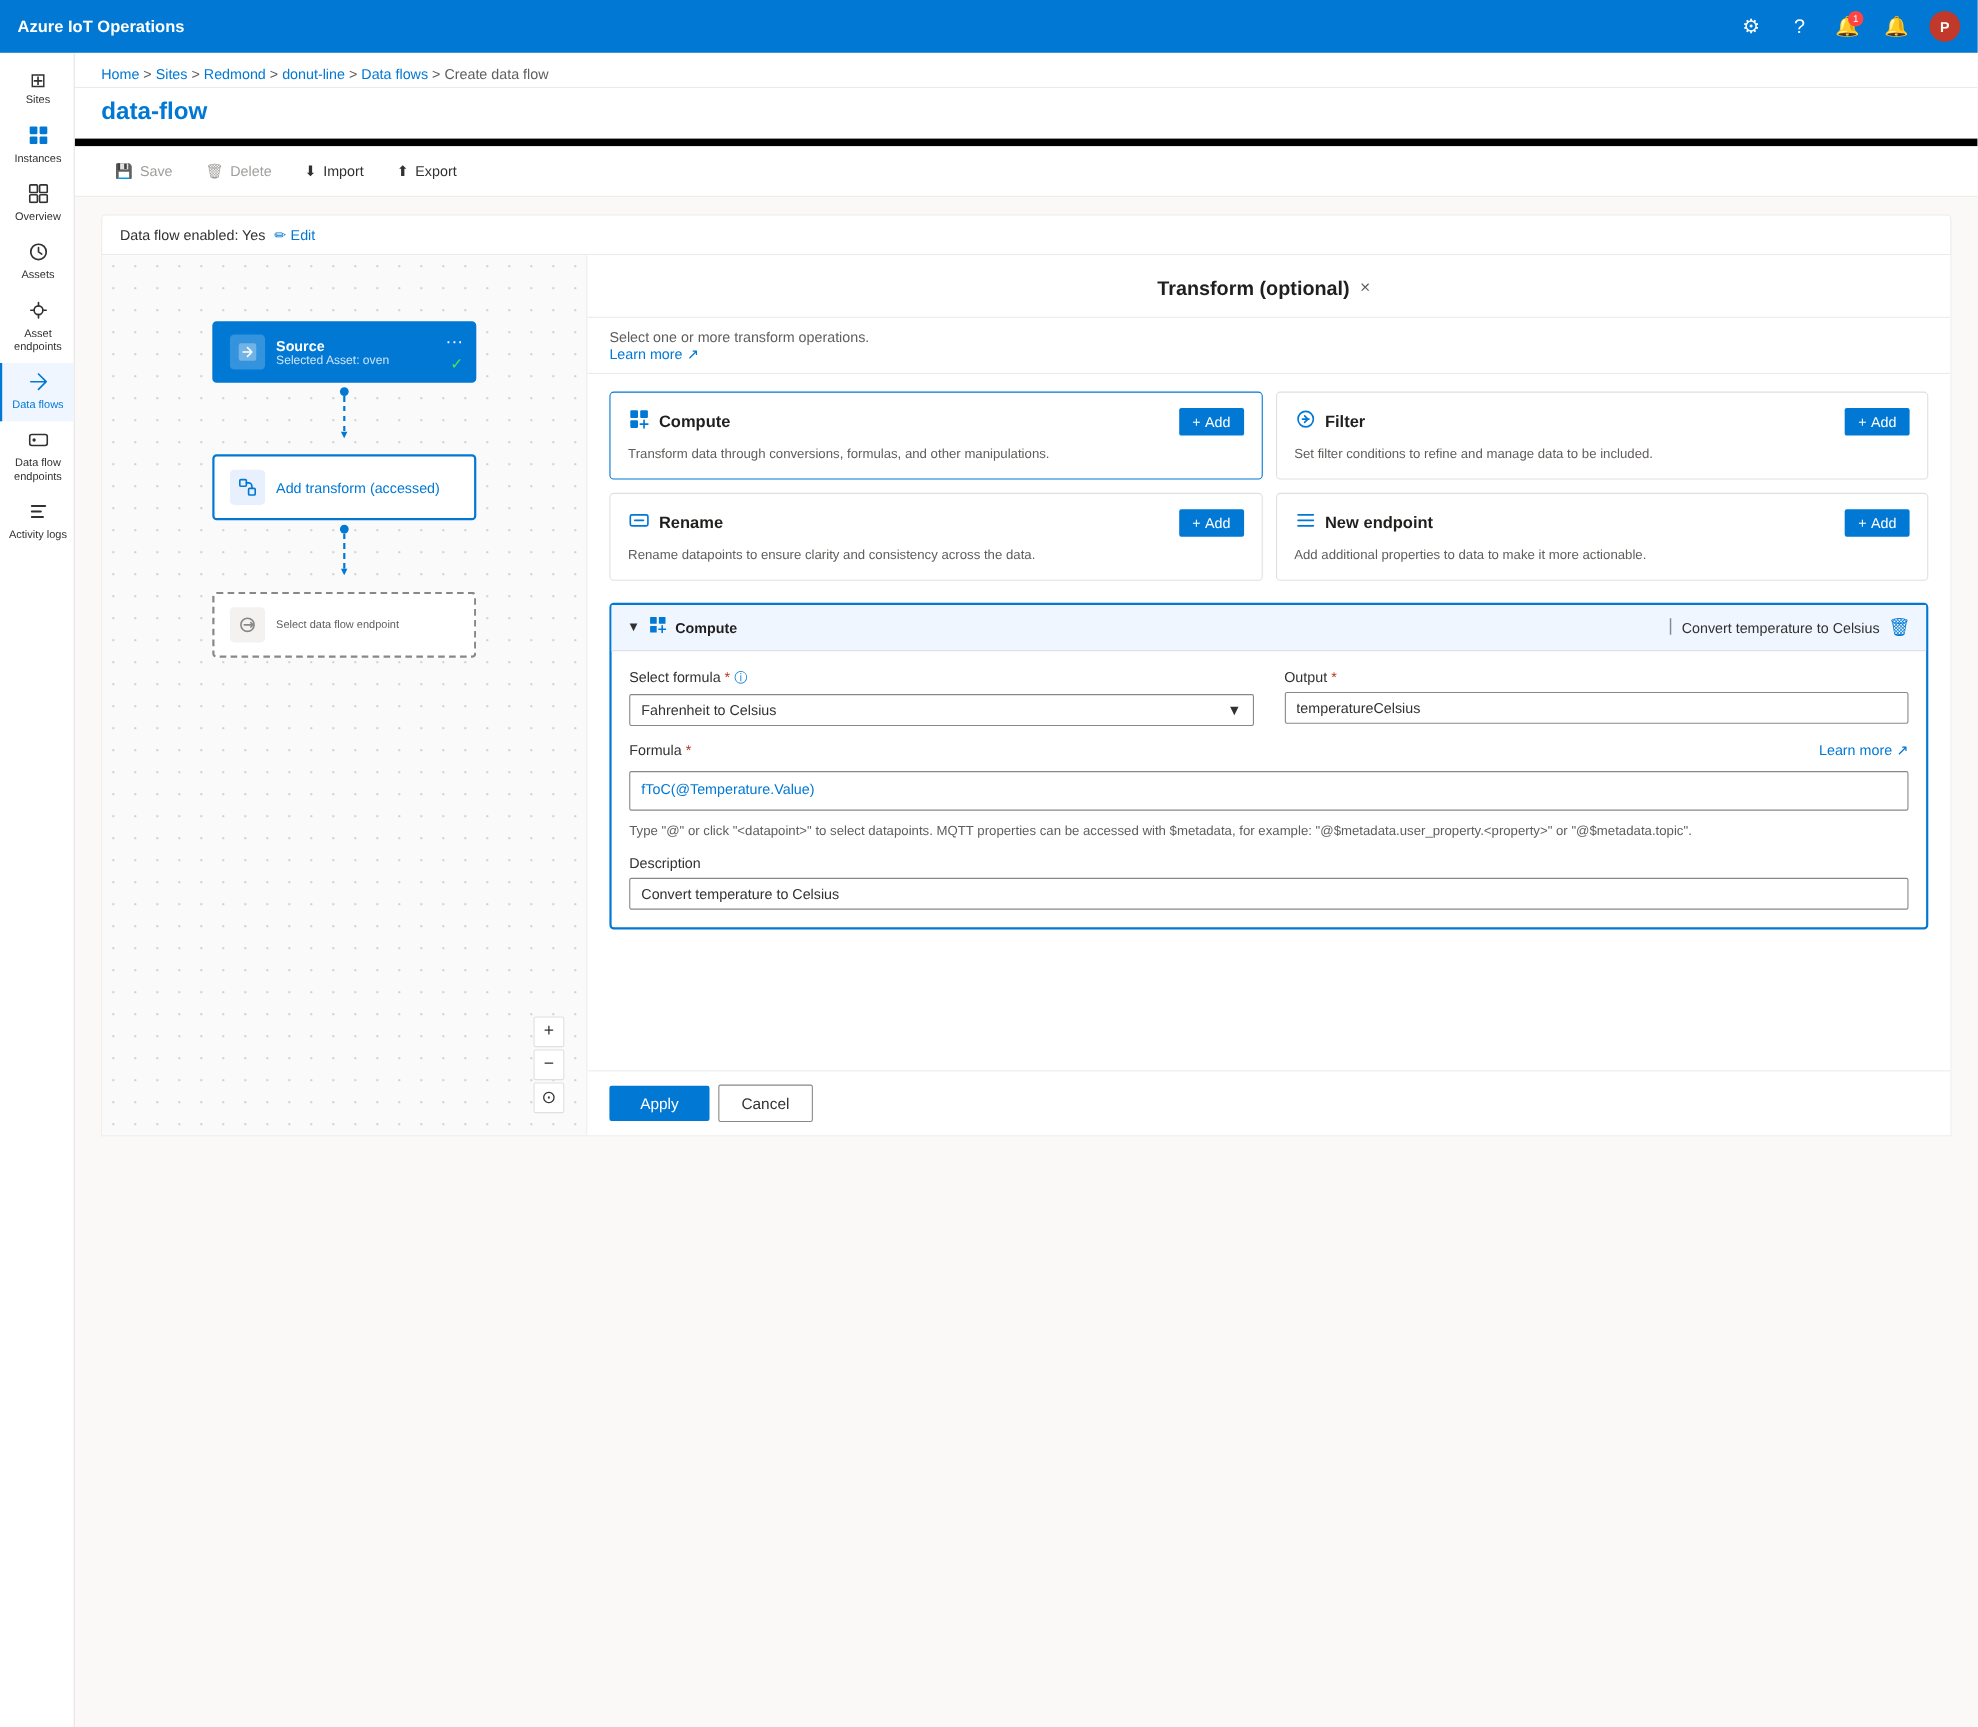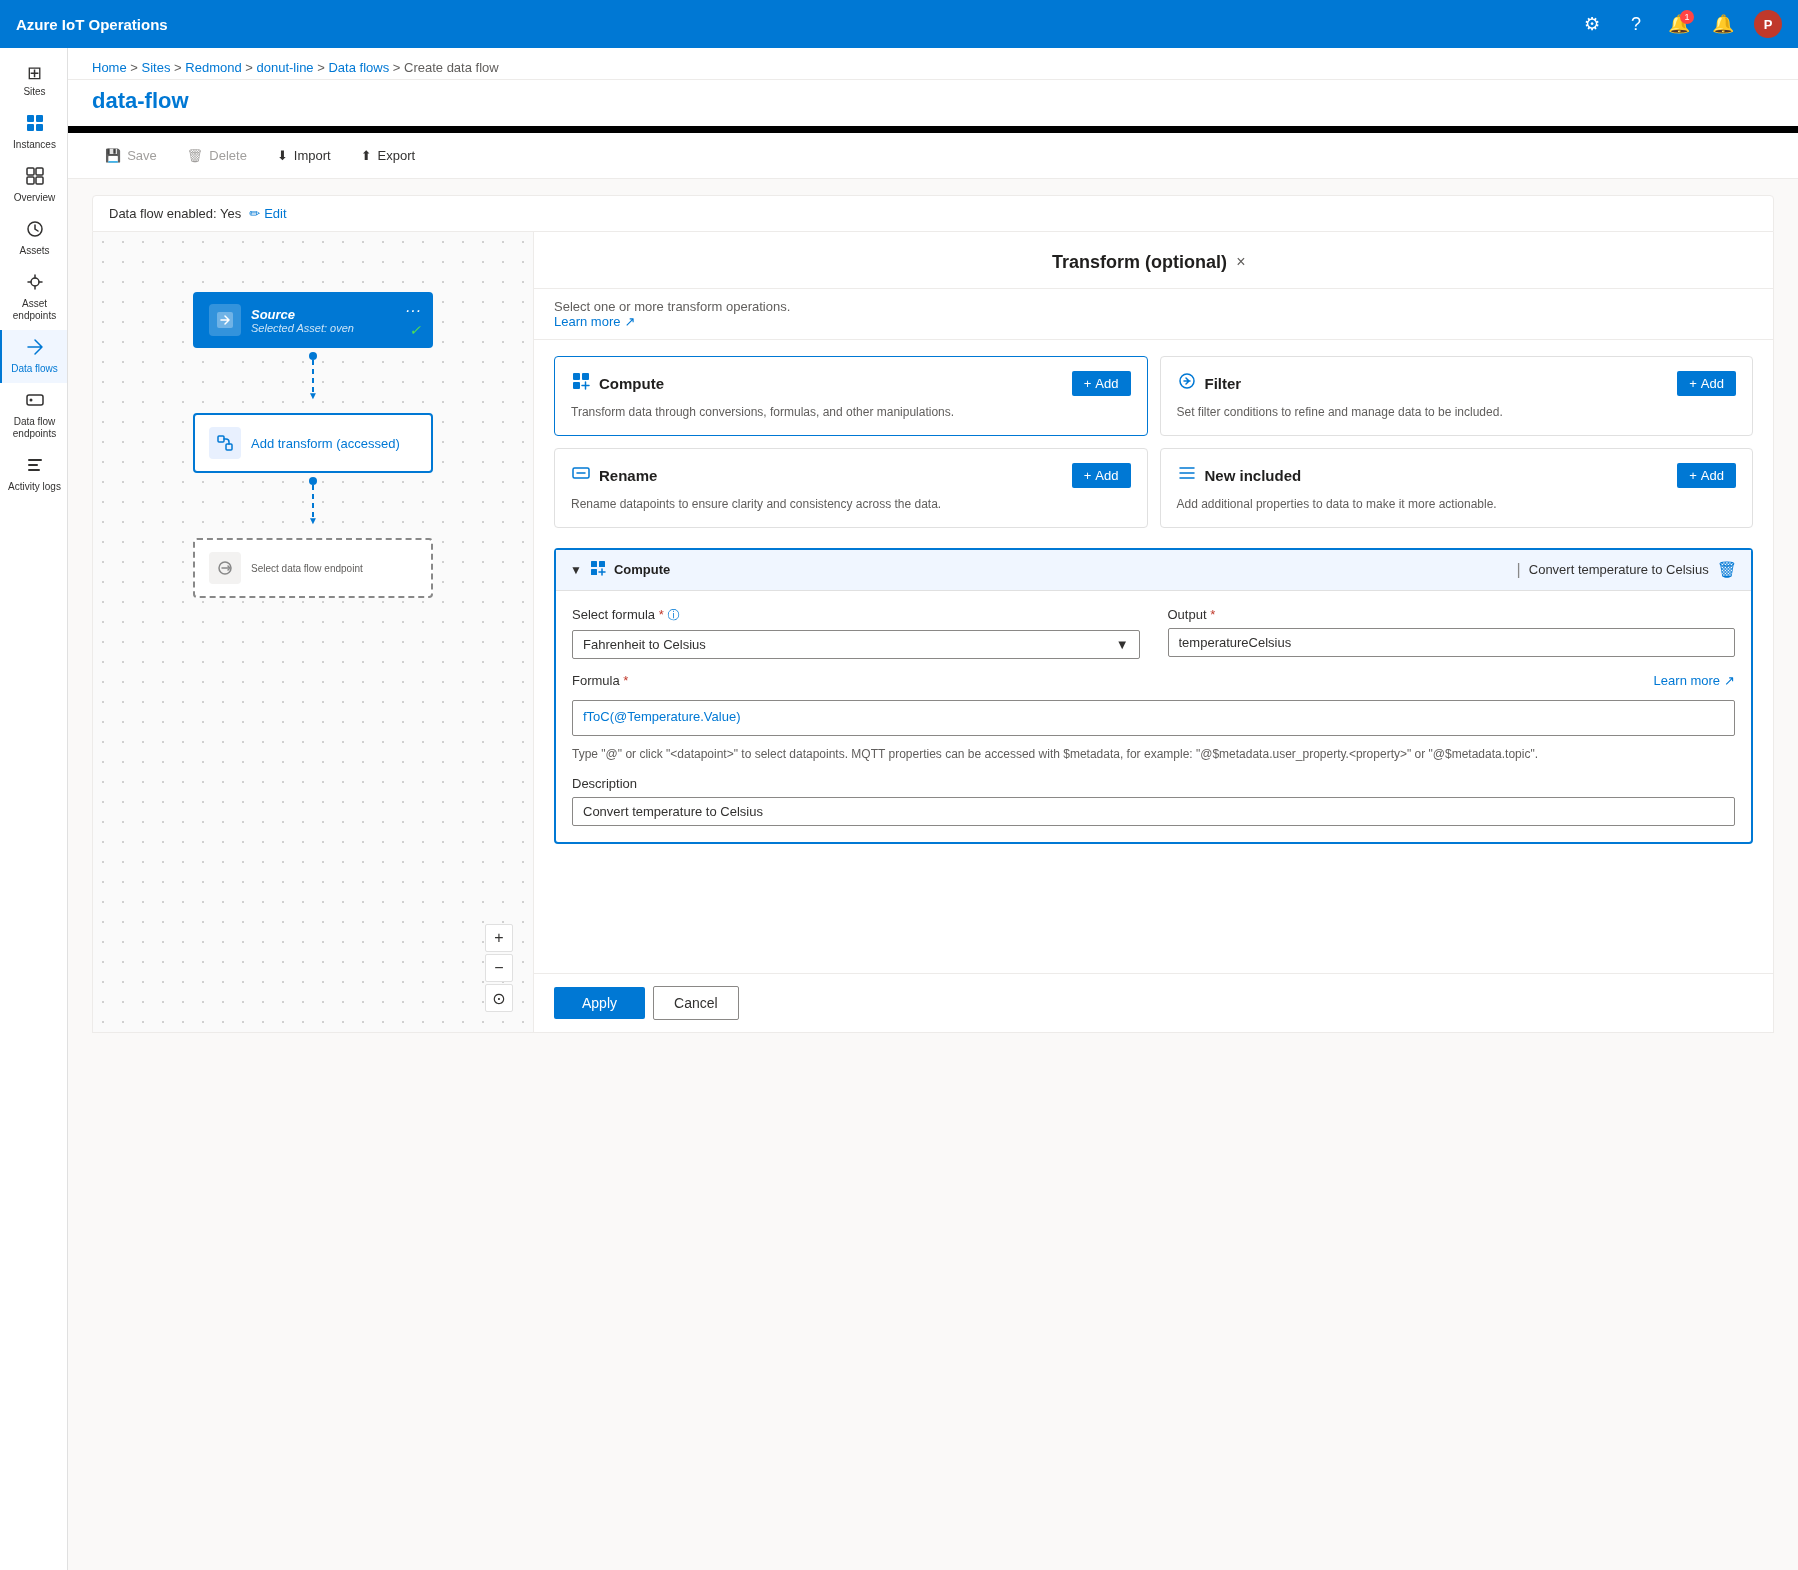"Source" .flow-node-source { font-style: italic -> none }
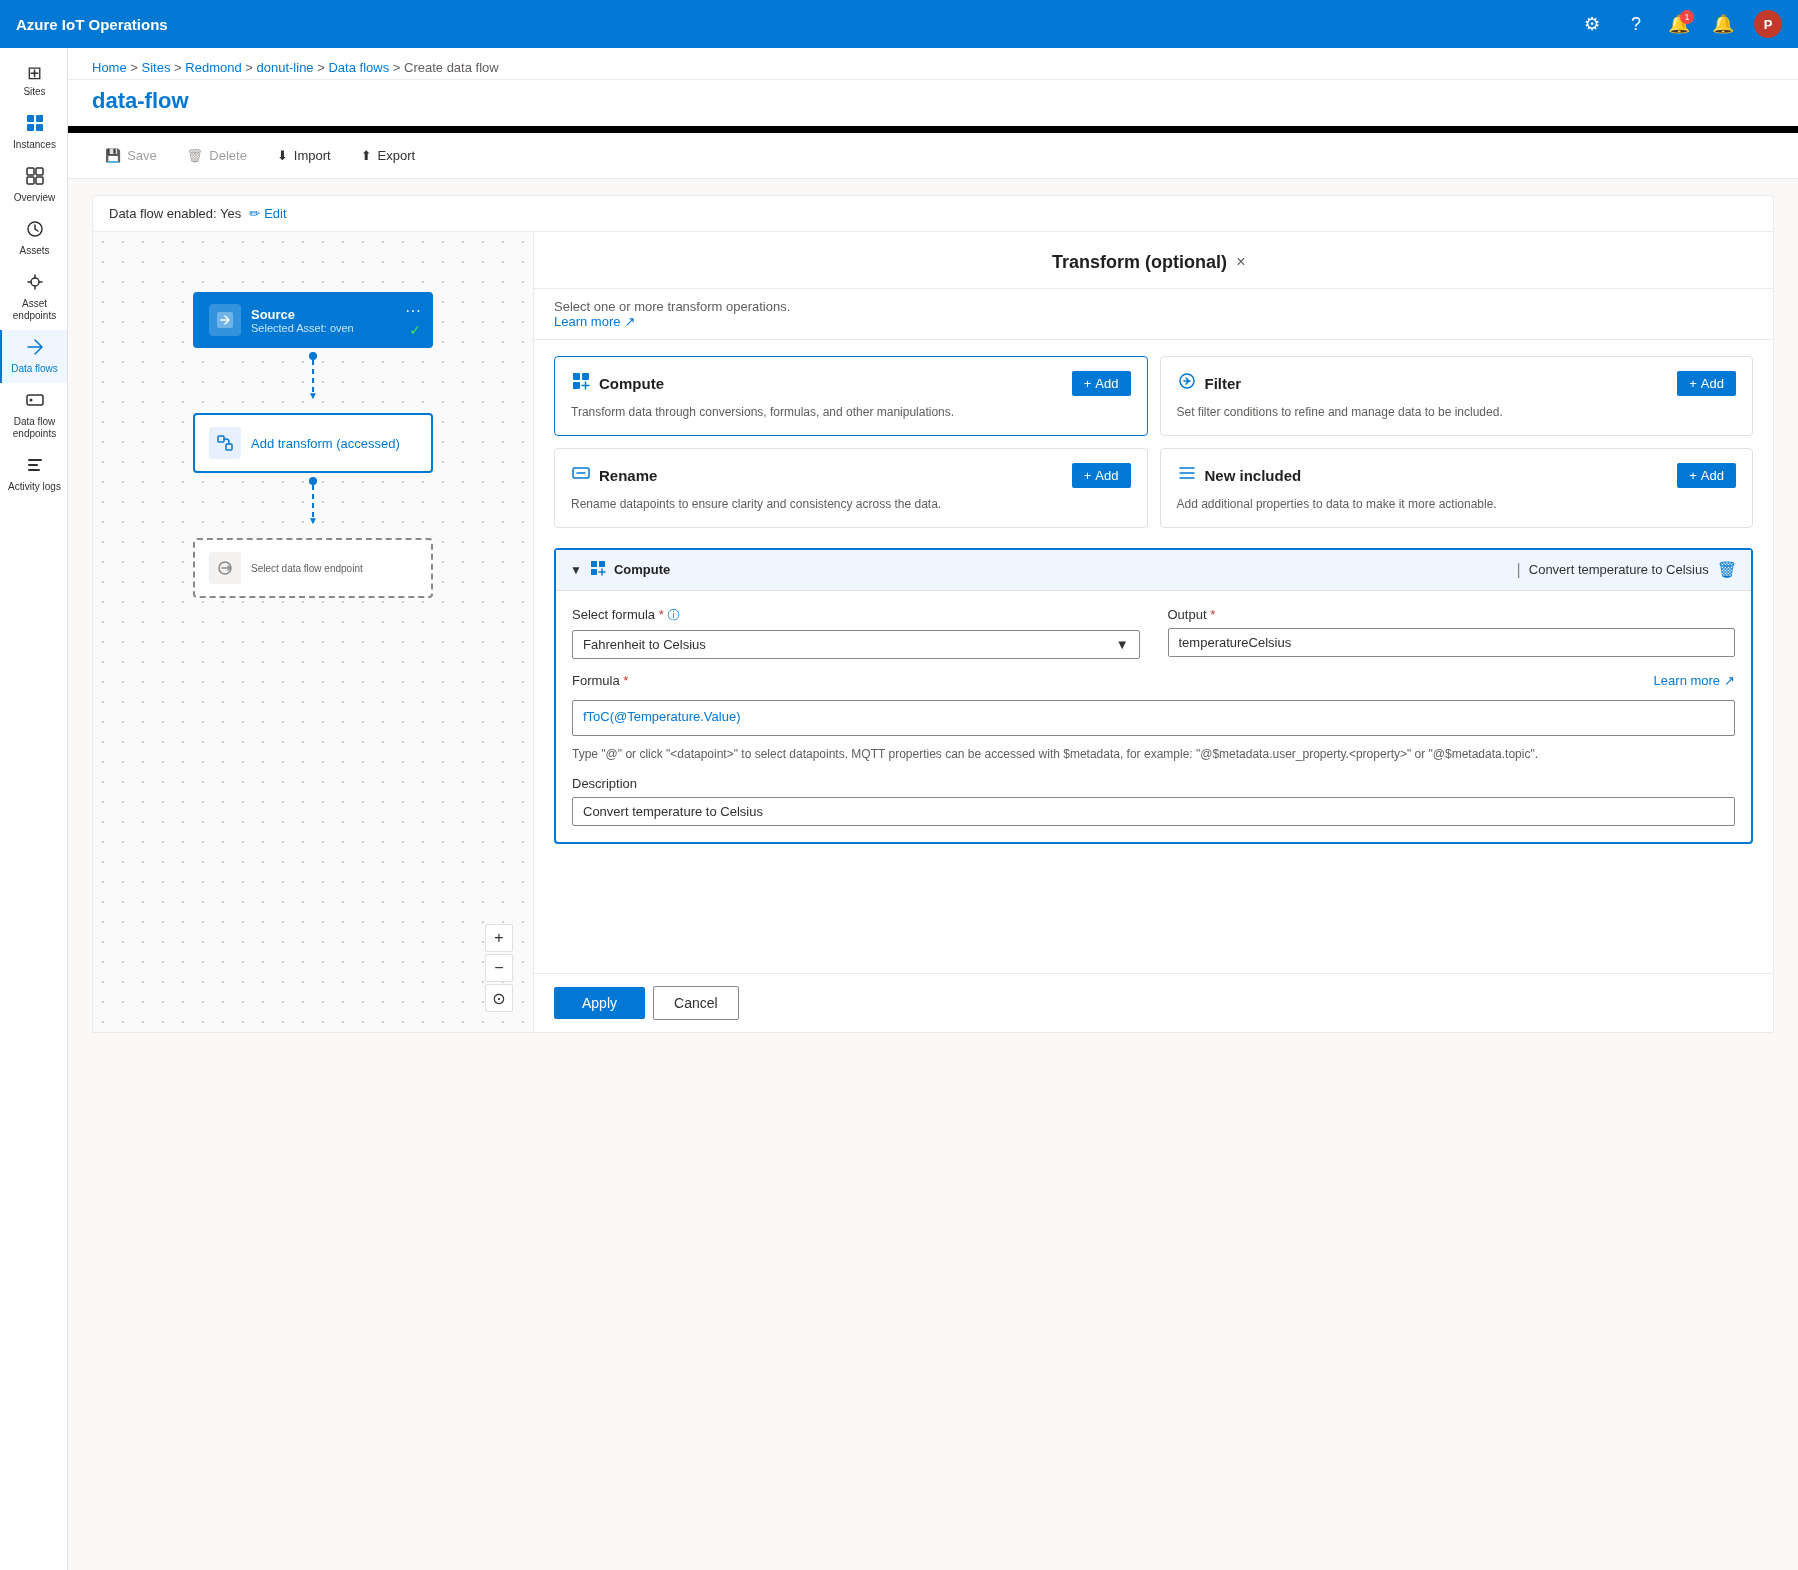"New included" span.card-title { text: included -> endpoint }
